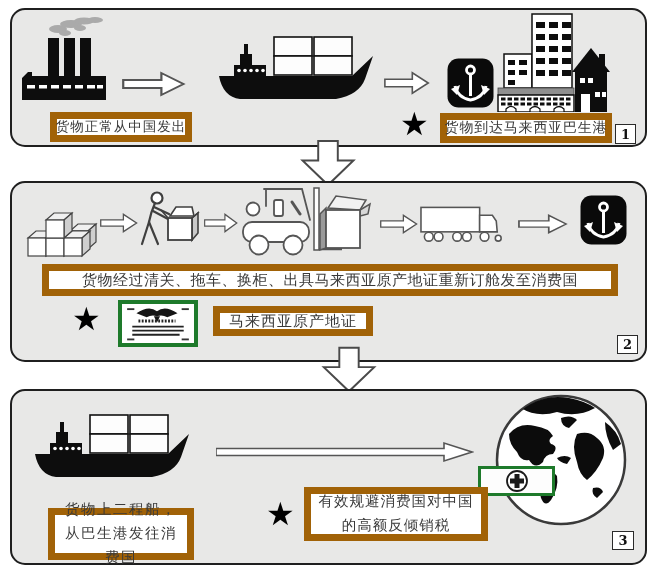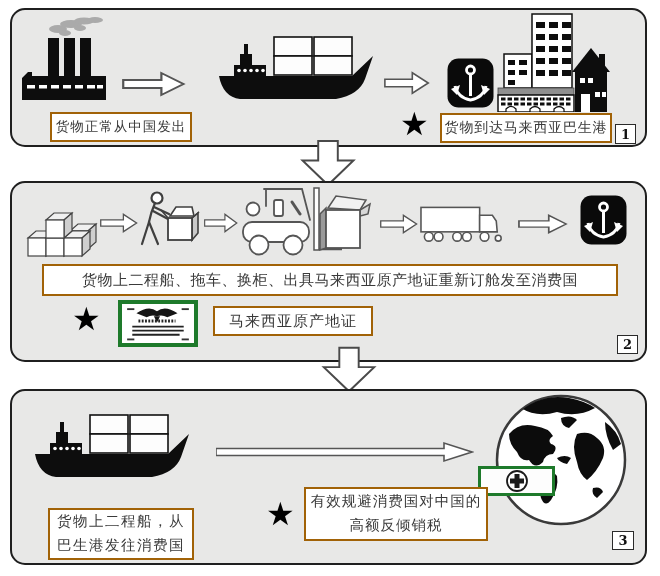"货物正常从中国发出" .tbox { border: 2px solid #a16207 -> 7px solid #a16207 }
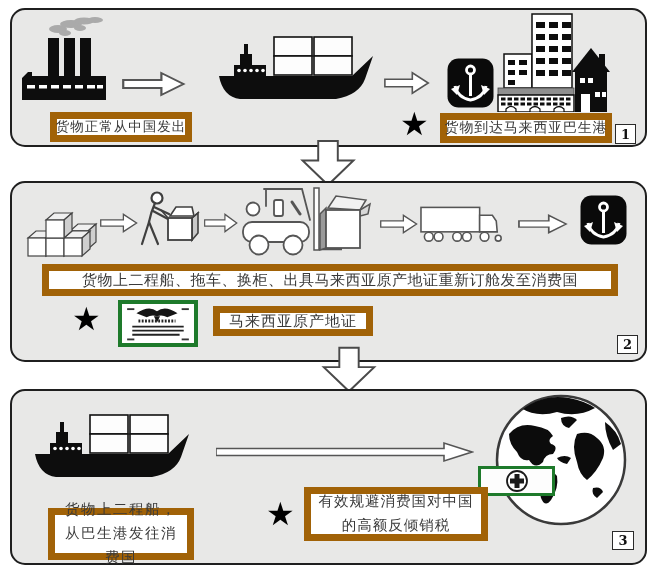"货物上二程船、拖车、换柜、出具马来西亚原产地证重新订舱发至消费国" div.tbox { text: 上二程船 -> 经过清关 }
